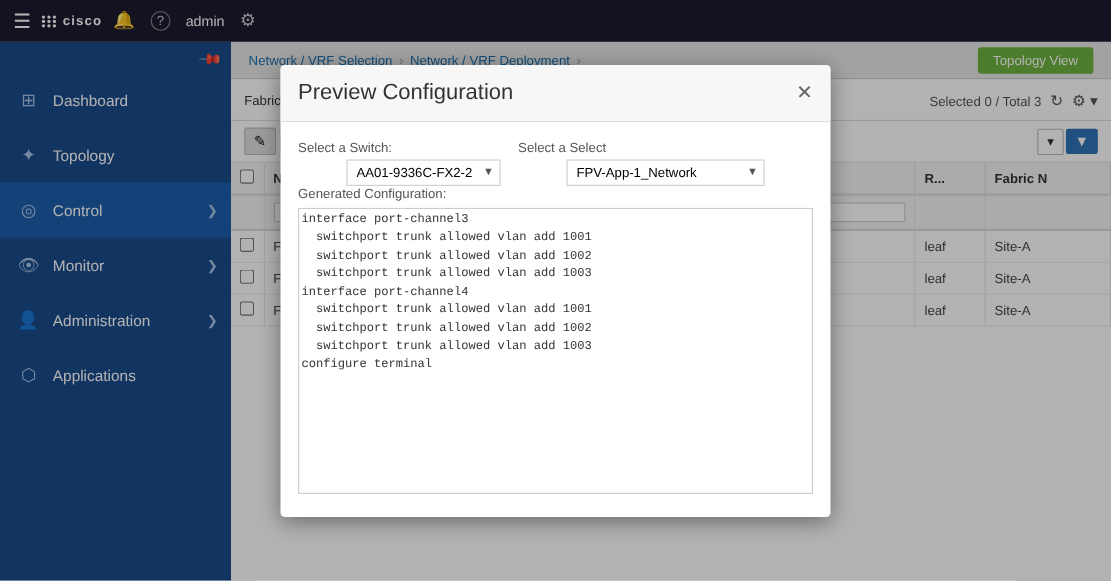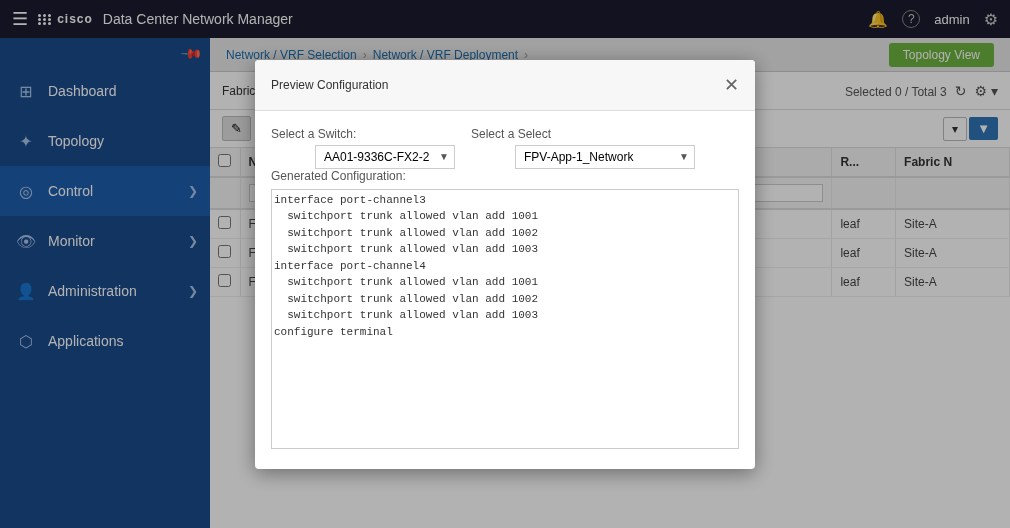"Data Center Network Manager" span.app-title { html: <span>Data Center Network Manager</span> -> none }
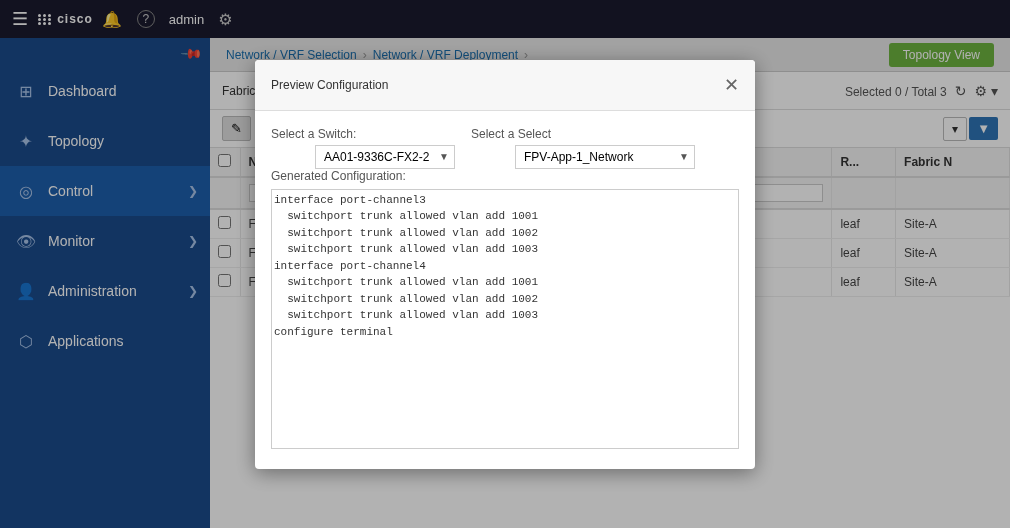"Preview Configuration" .modal-title { font-size: 12px -> 20px }
